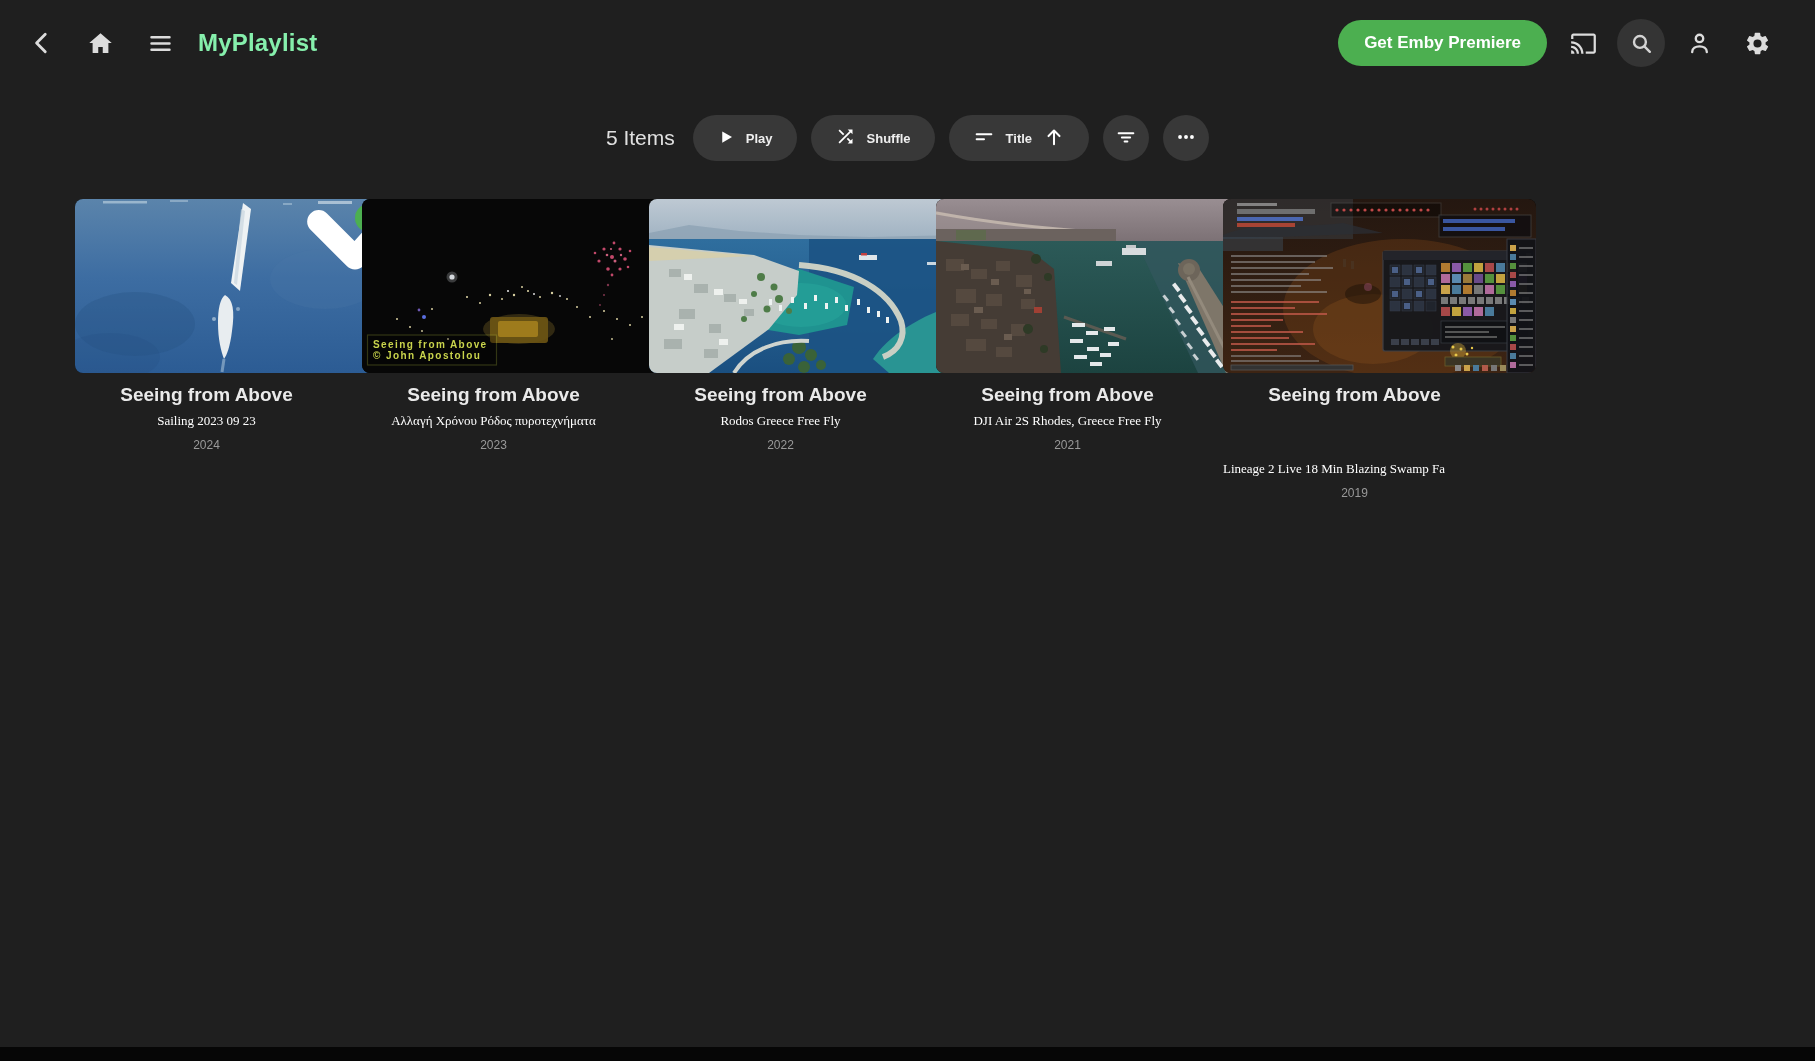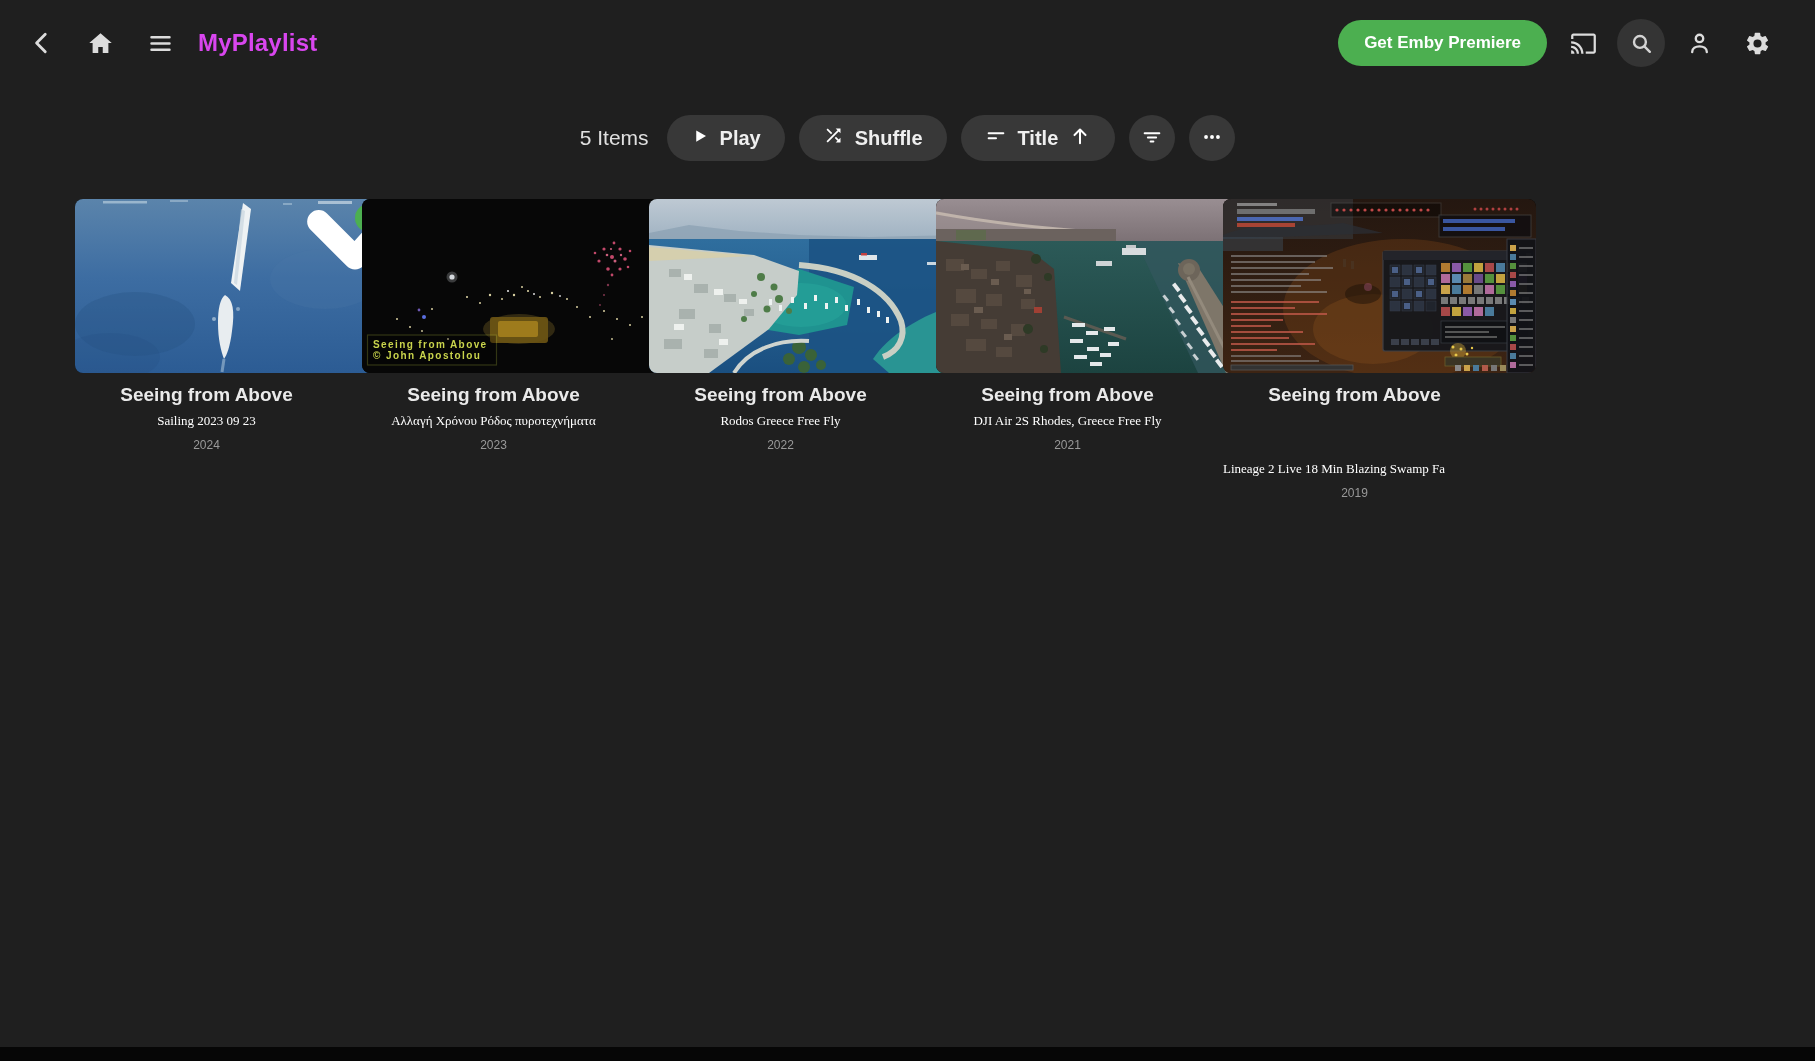"MyPlaylist" .page-title { color: #d946ef -> #86efac }
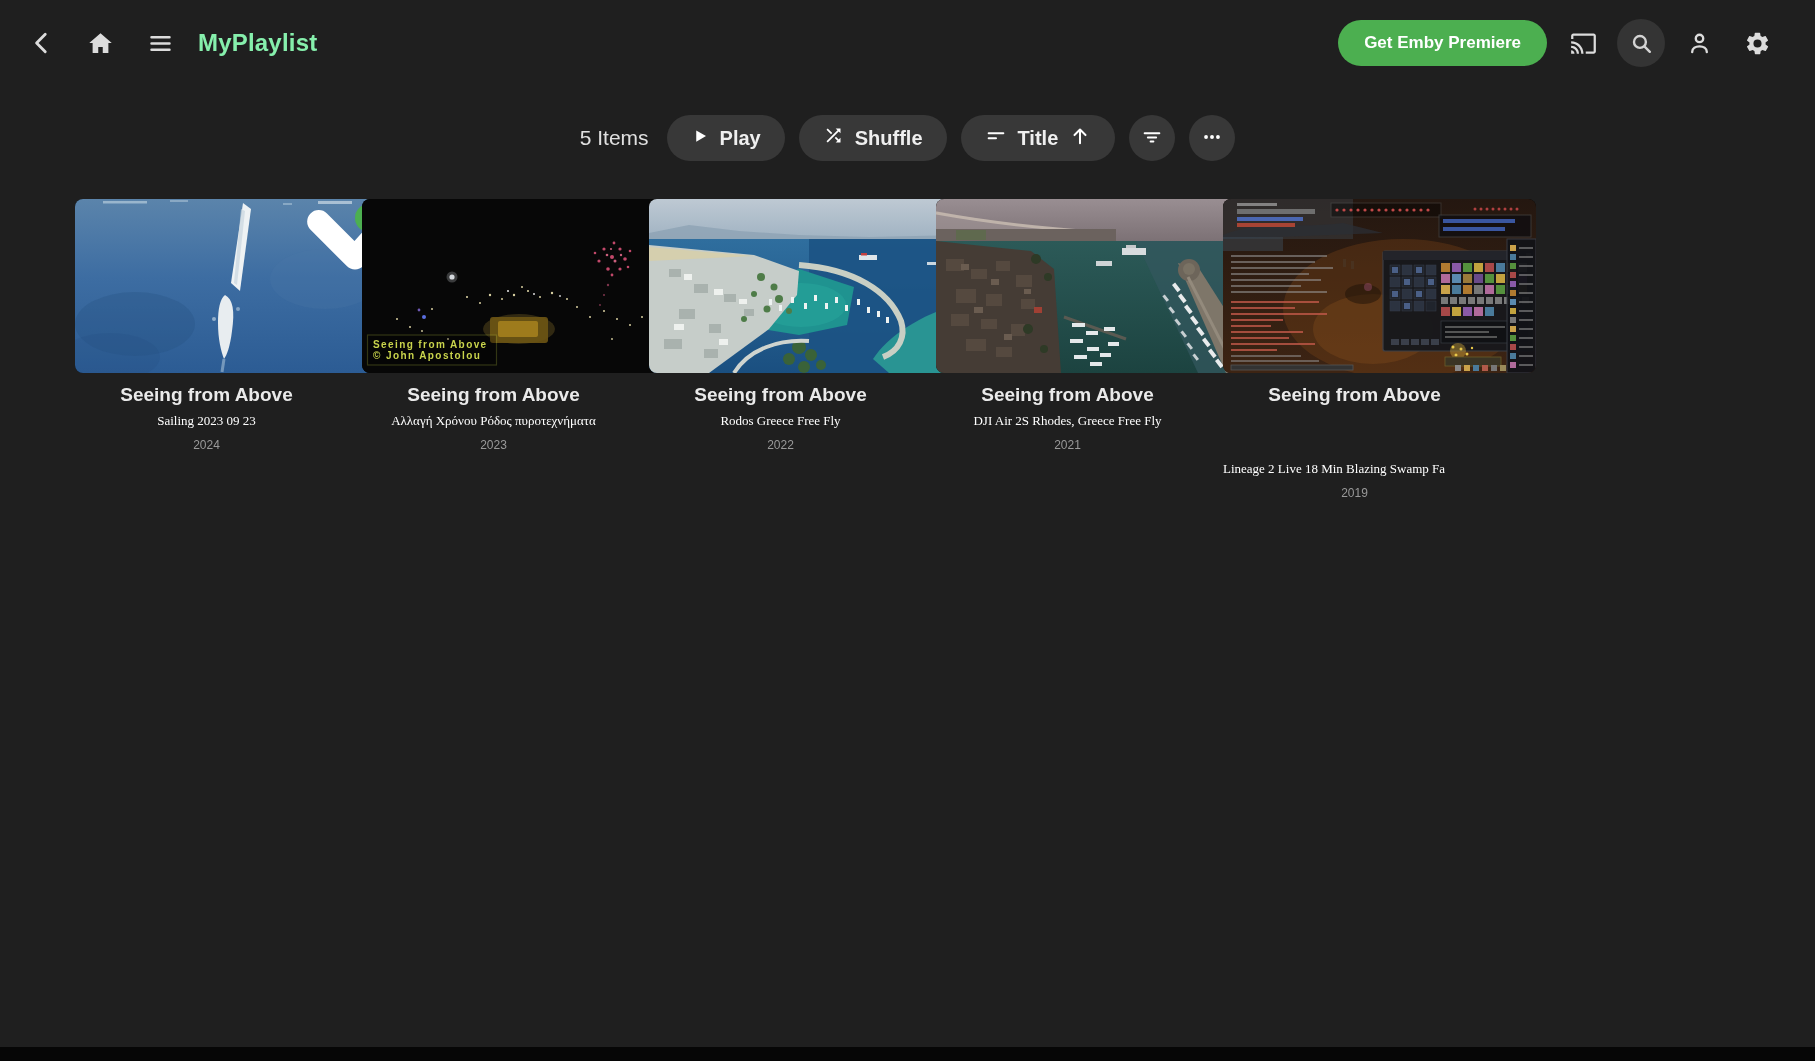"Play" .pill-btn { font-size: 20px -> 13px }
